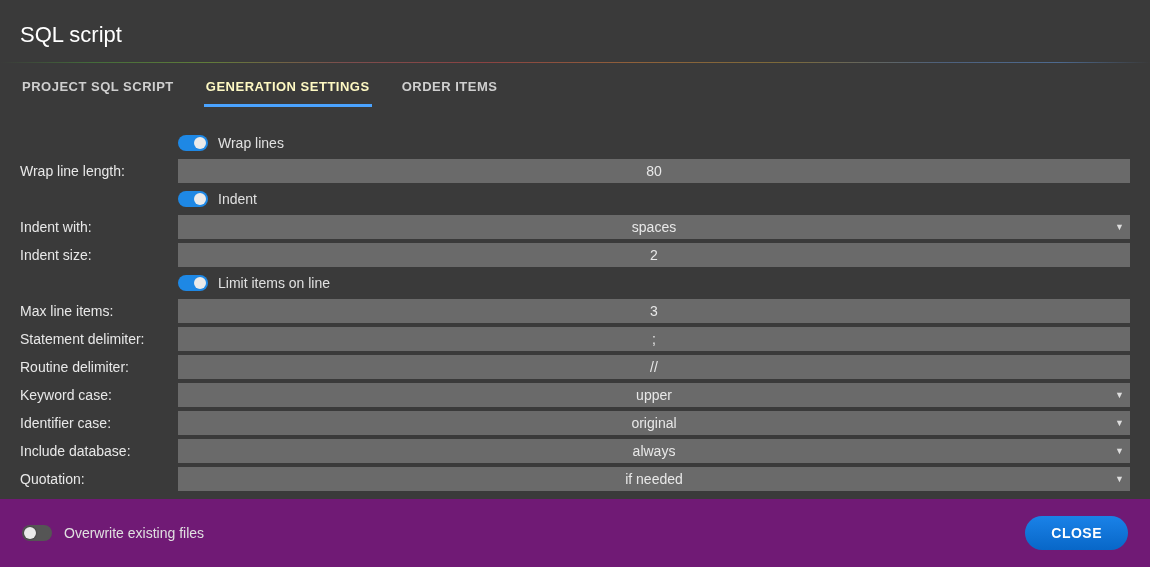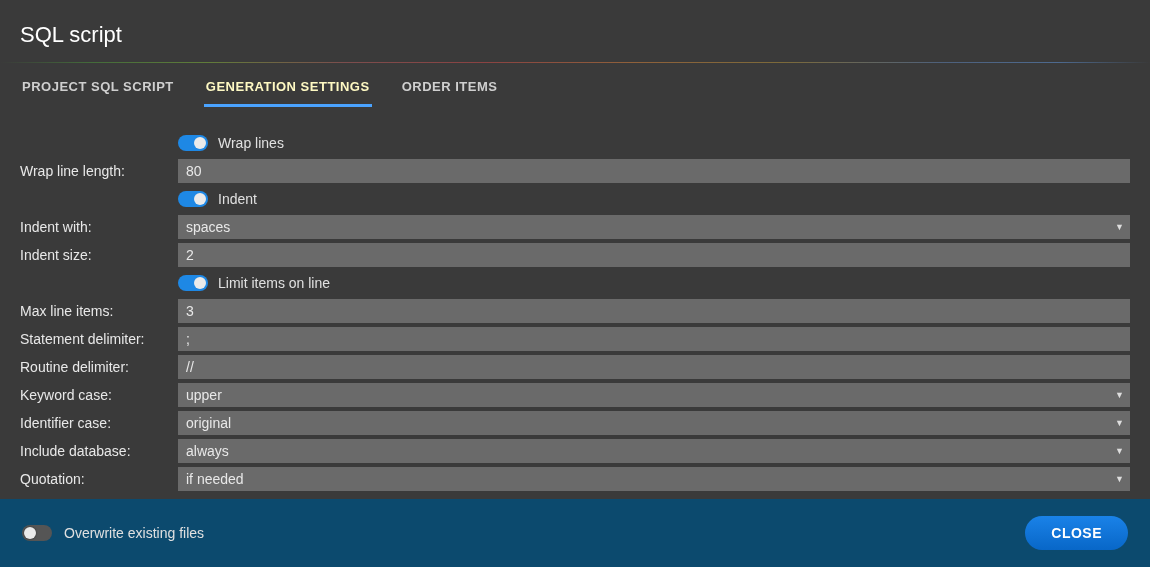"80" .input, .select { text-align: none -> center }
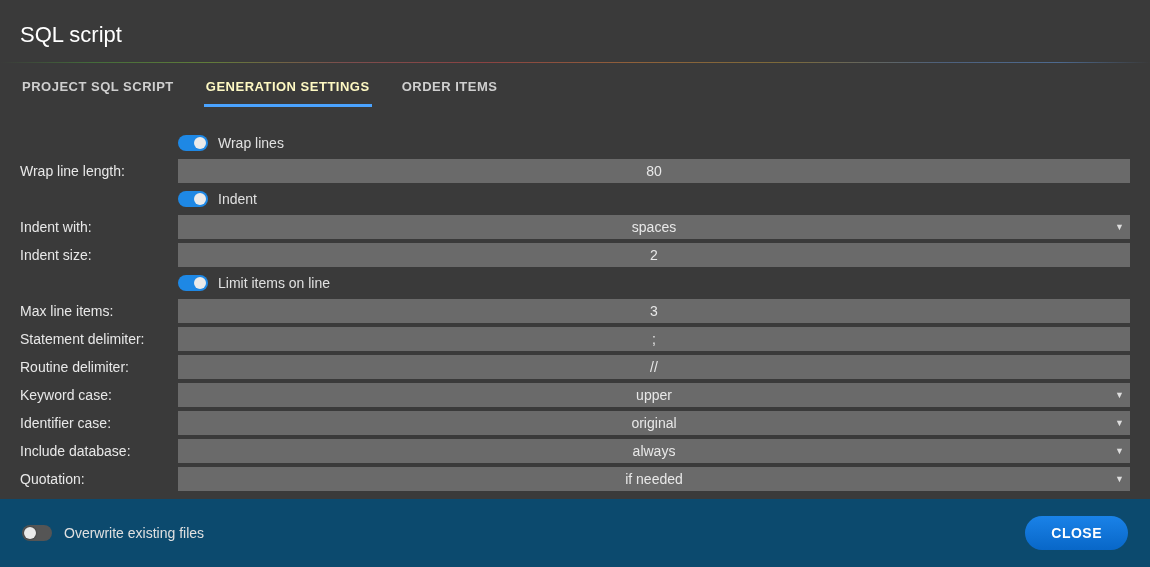"Overwrite existing files" .footer { background: #0c4a6e -> #701a75 }
